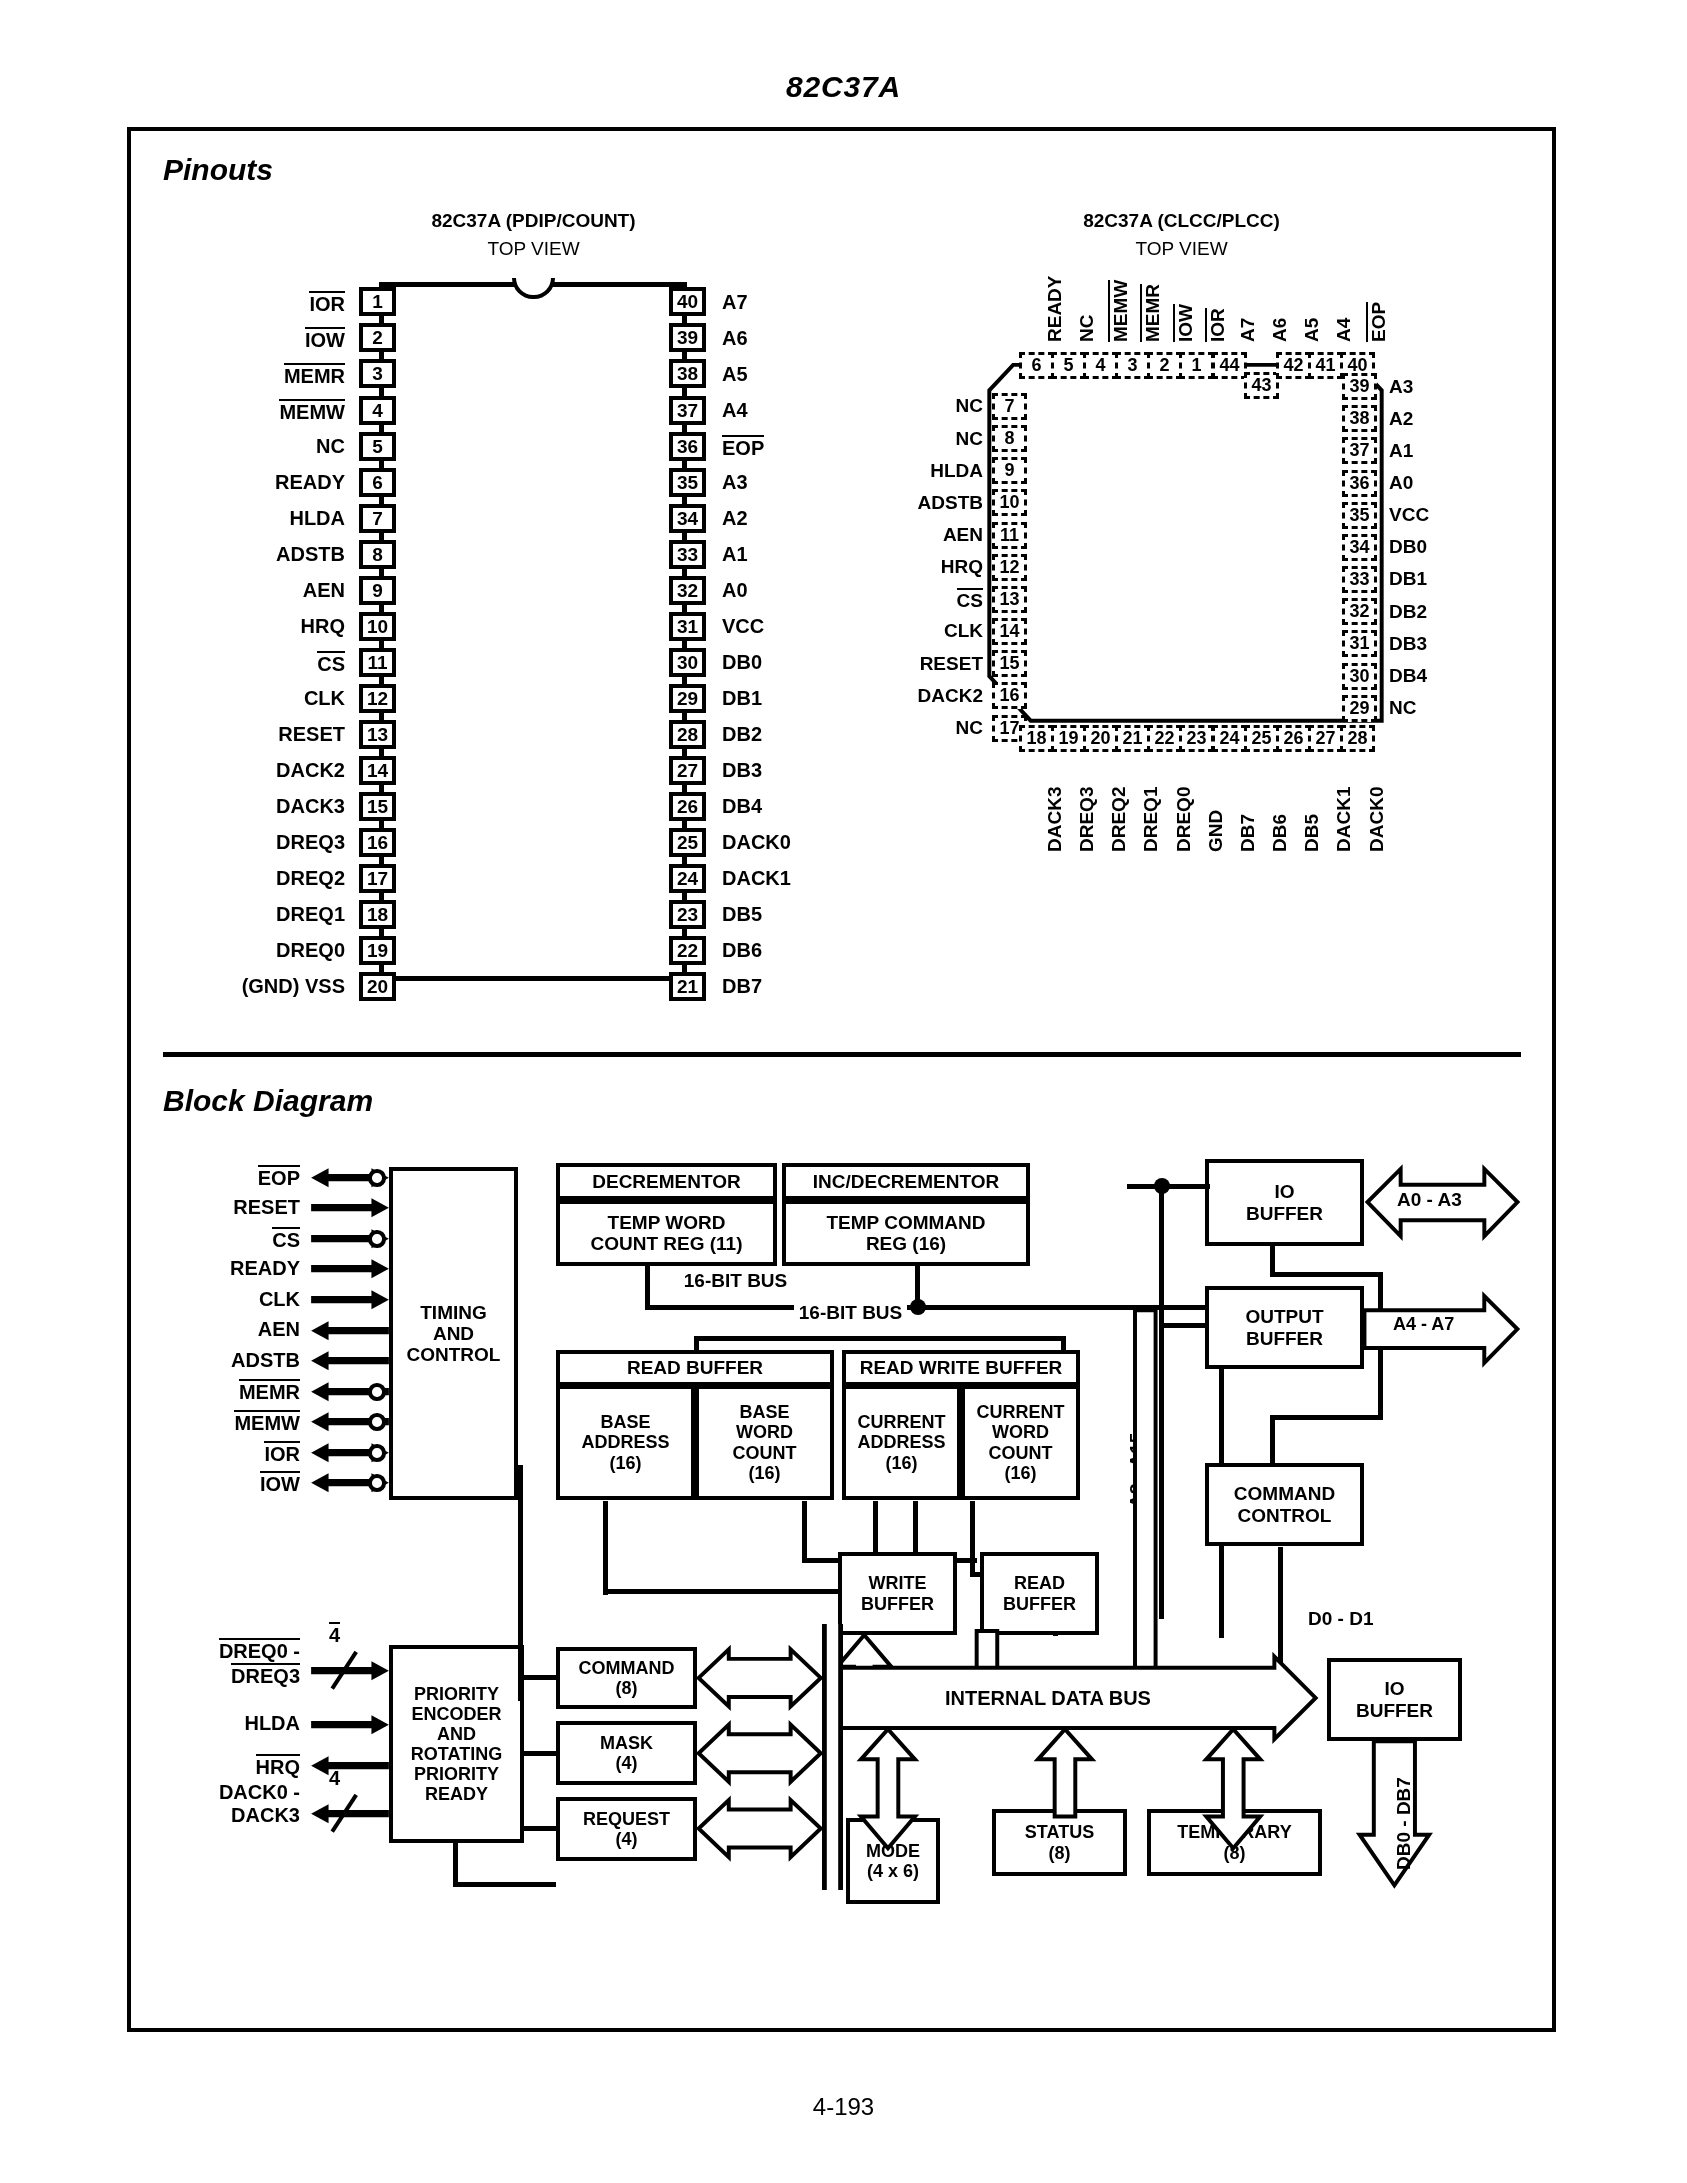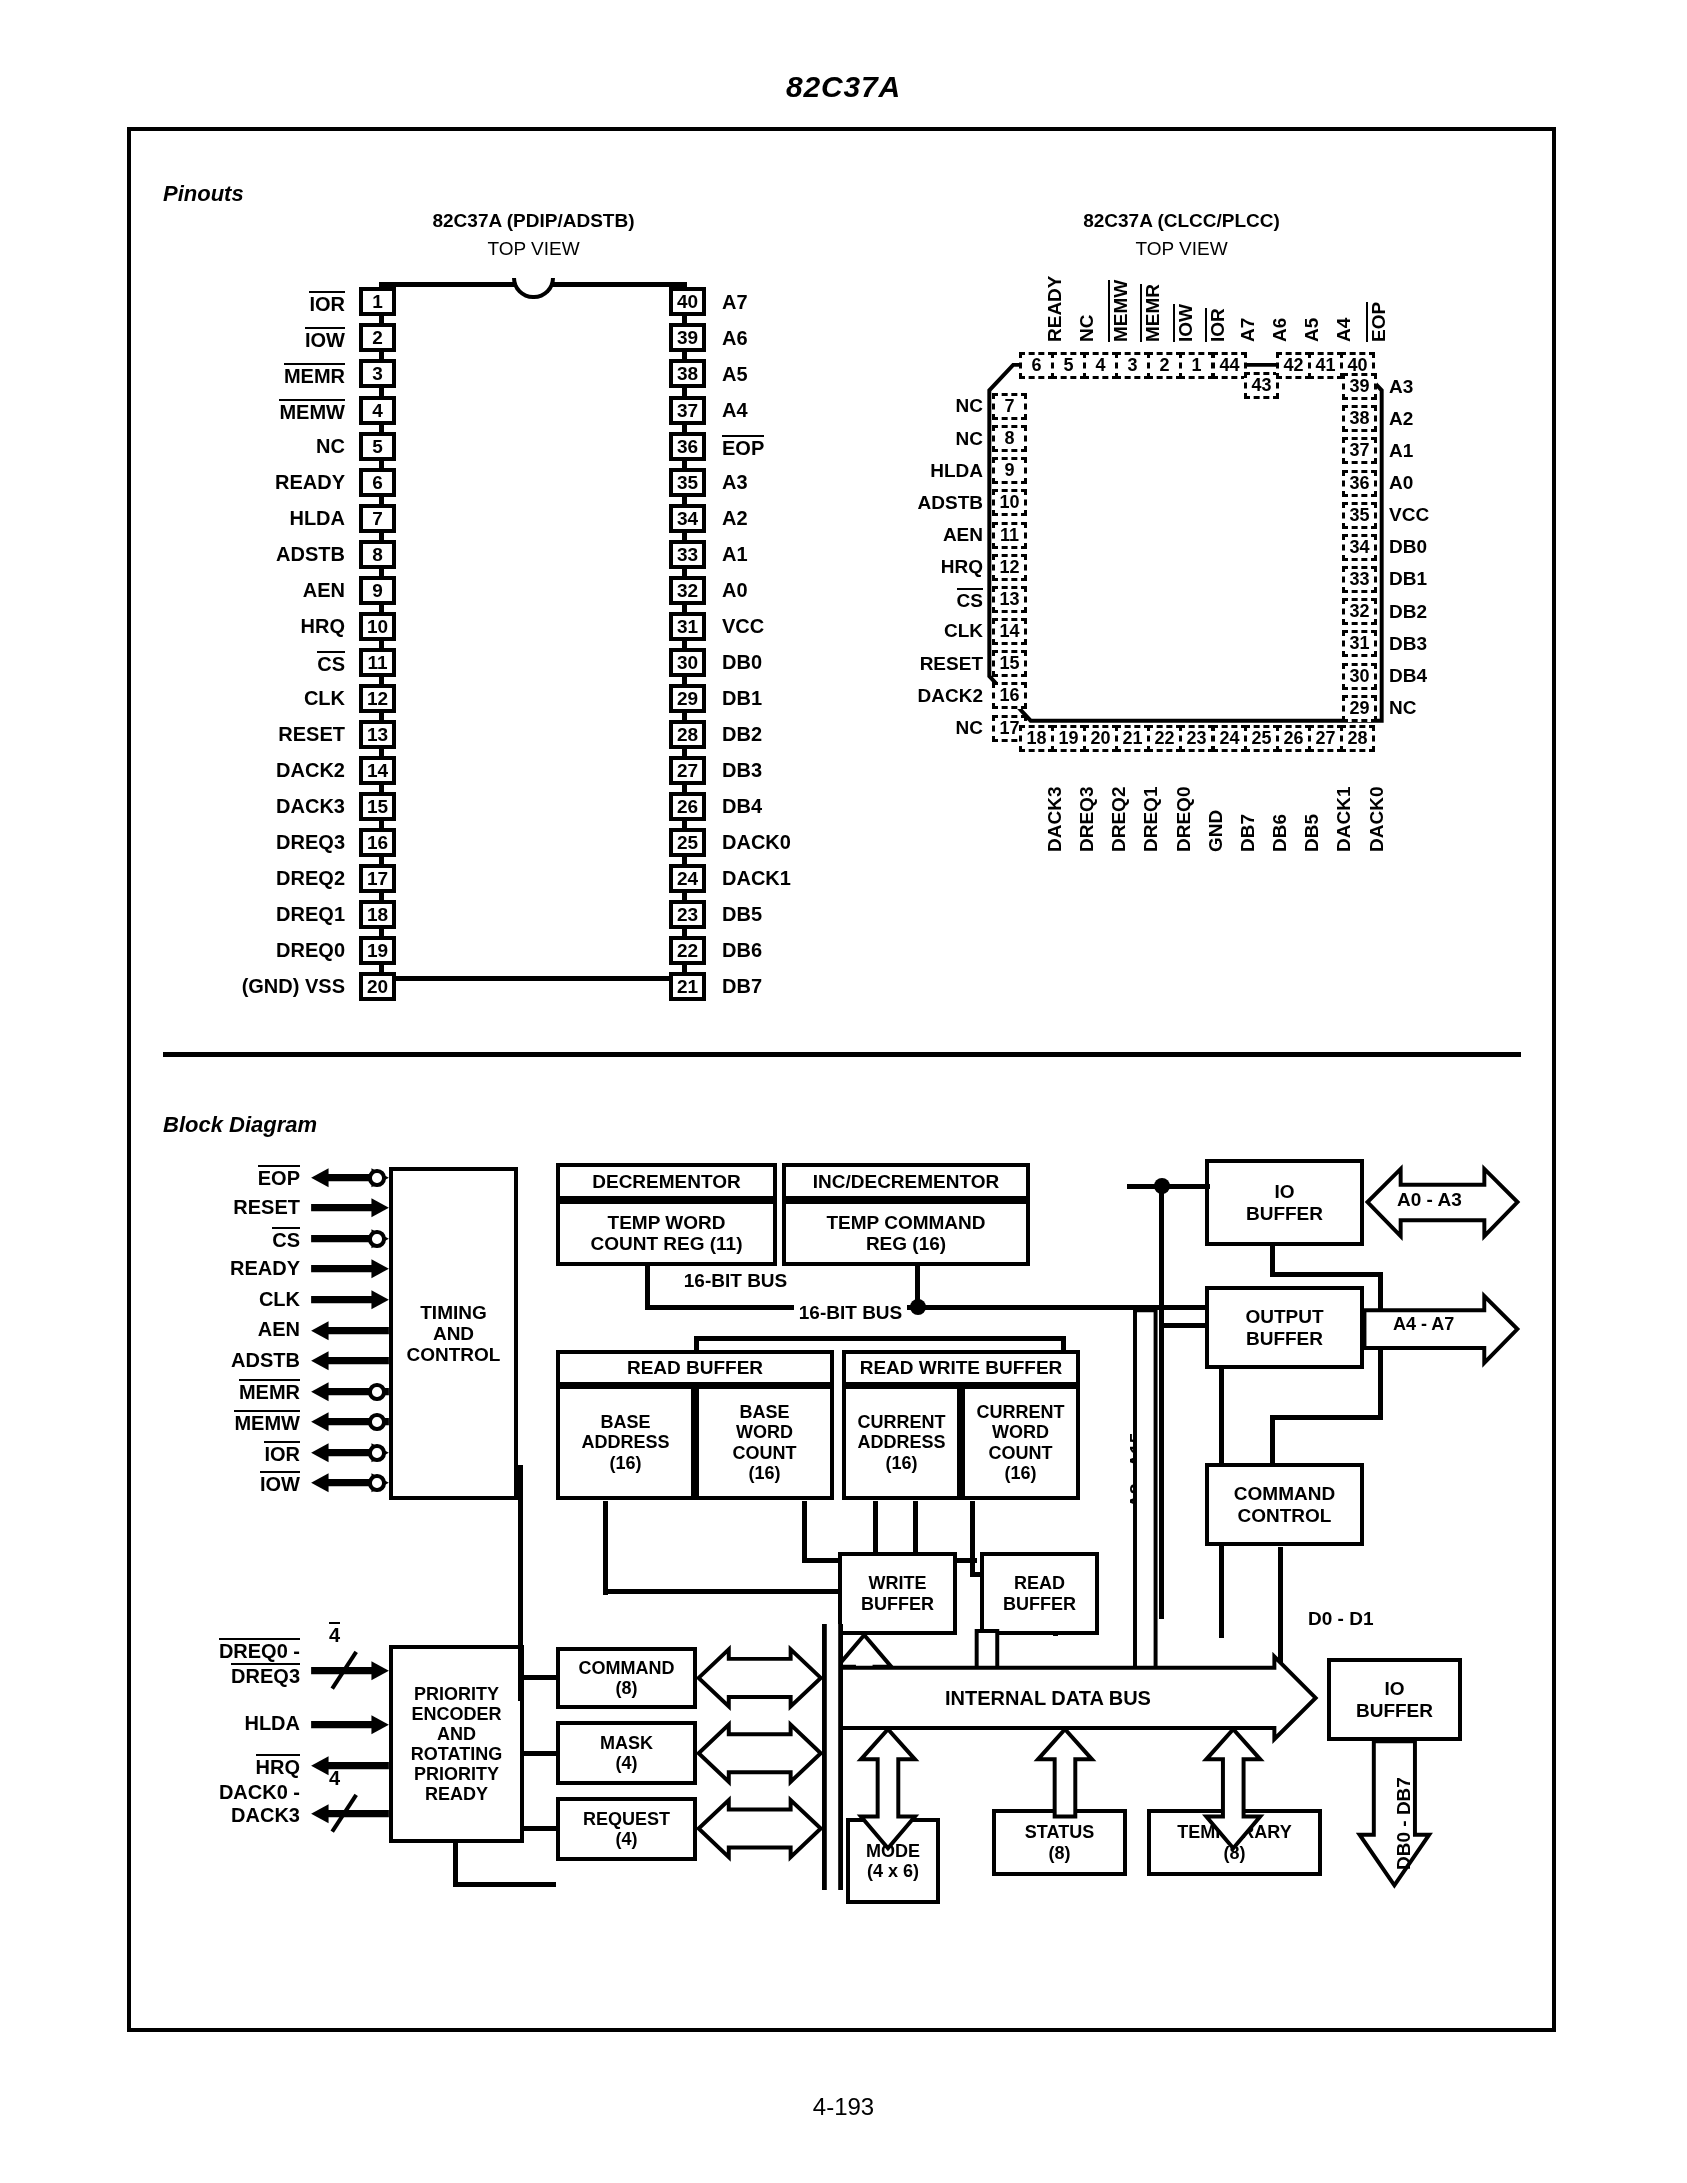"Pinouts" .sect-head { font-size: 22px -> 30px; margin-top: 28px -> none }
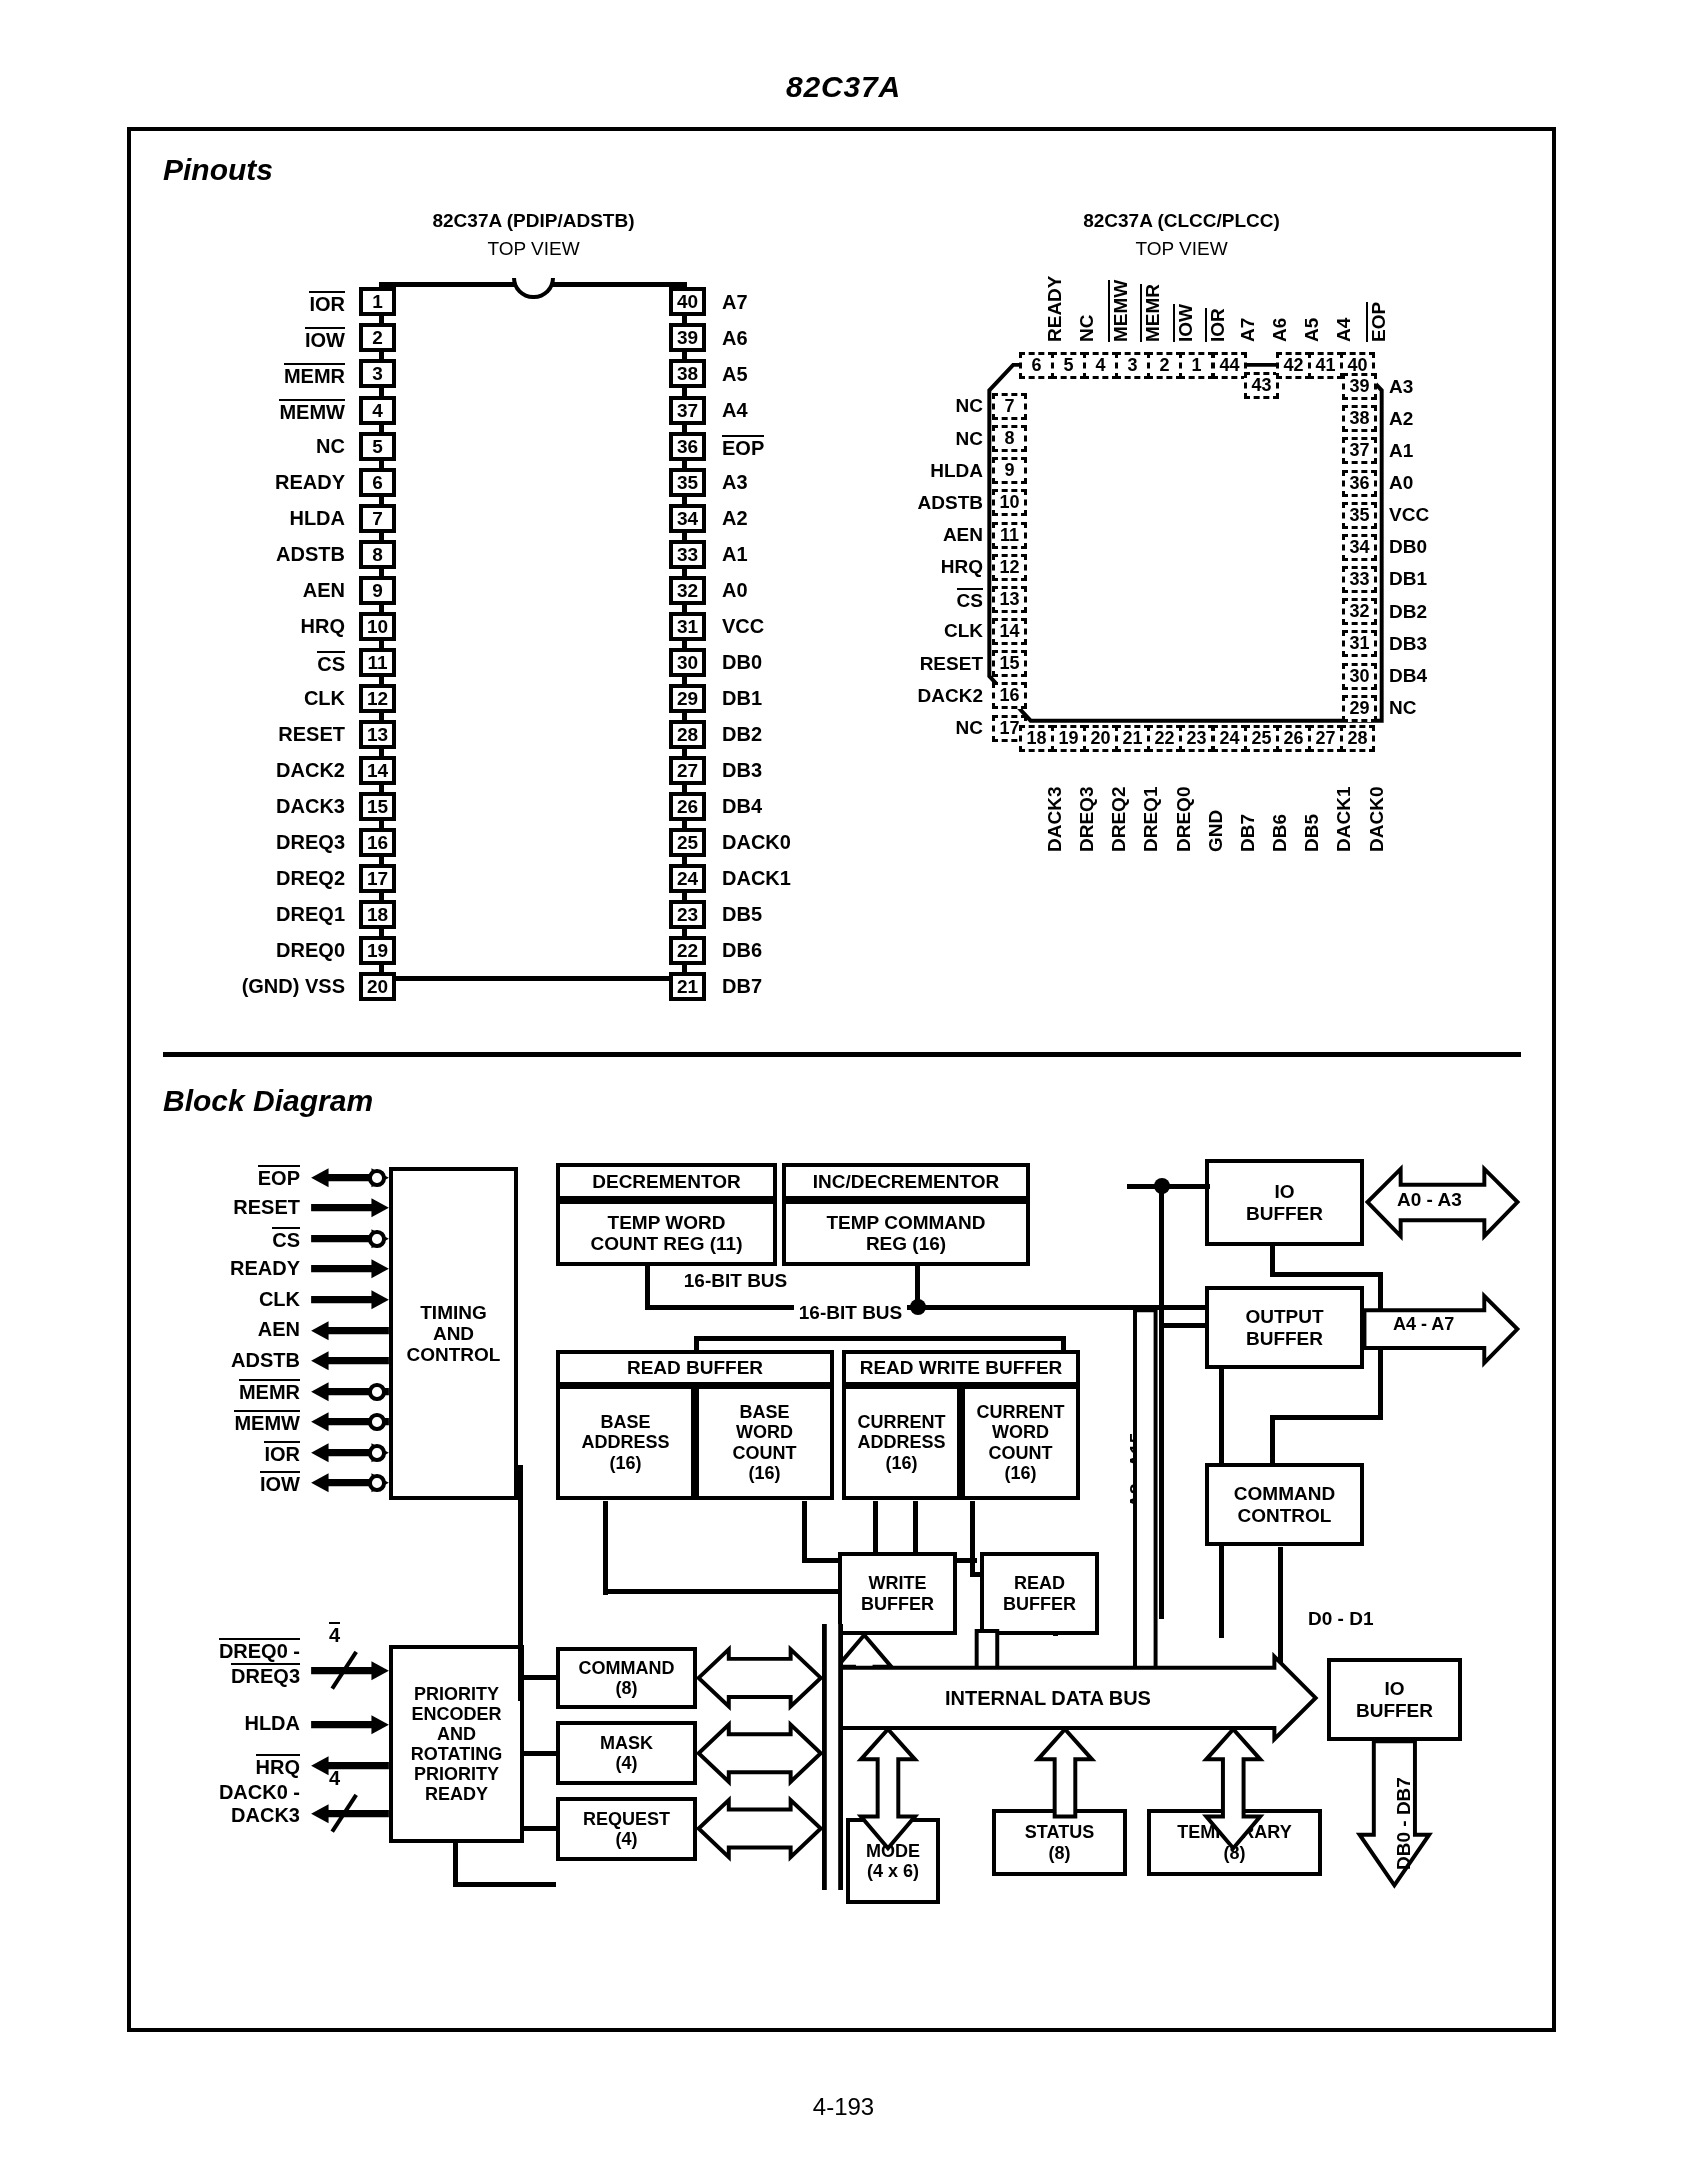"82C37A (PDIP/ADSTB)" div.abs { text: PDIP/ADSTB -> PDIP/COUNT }
